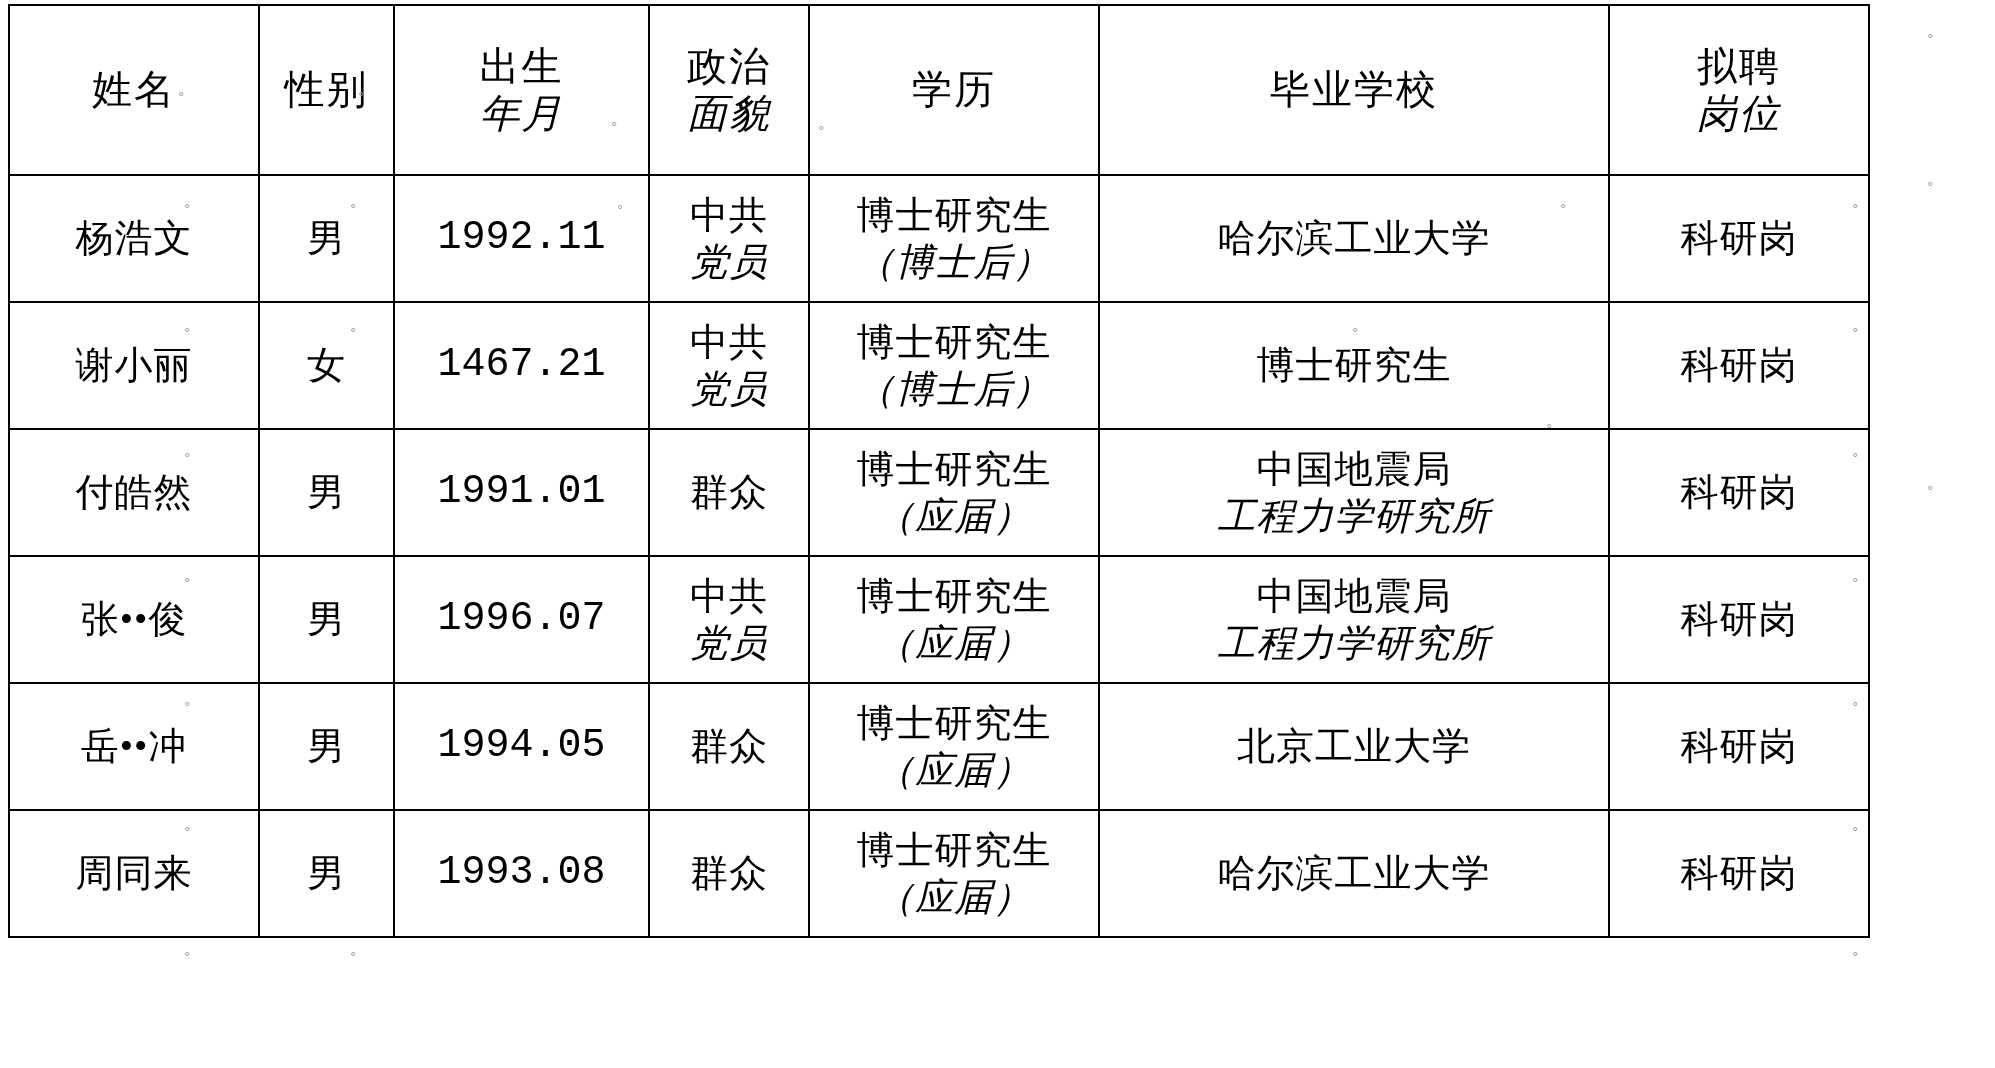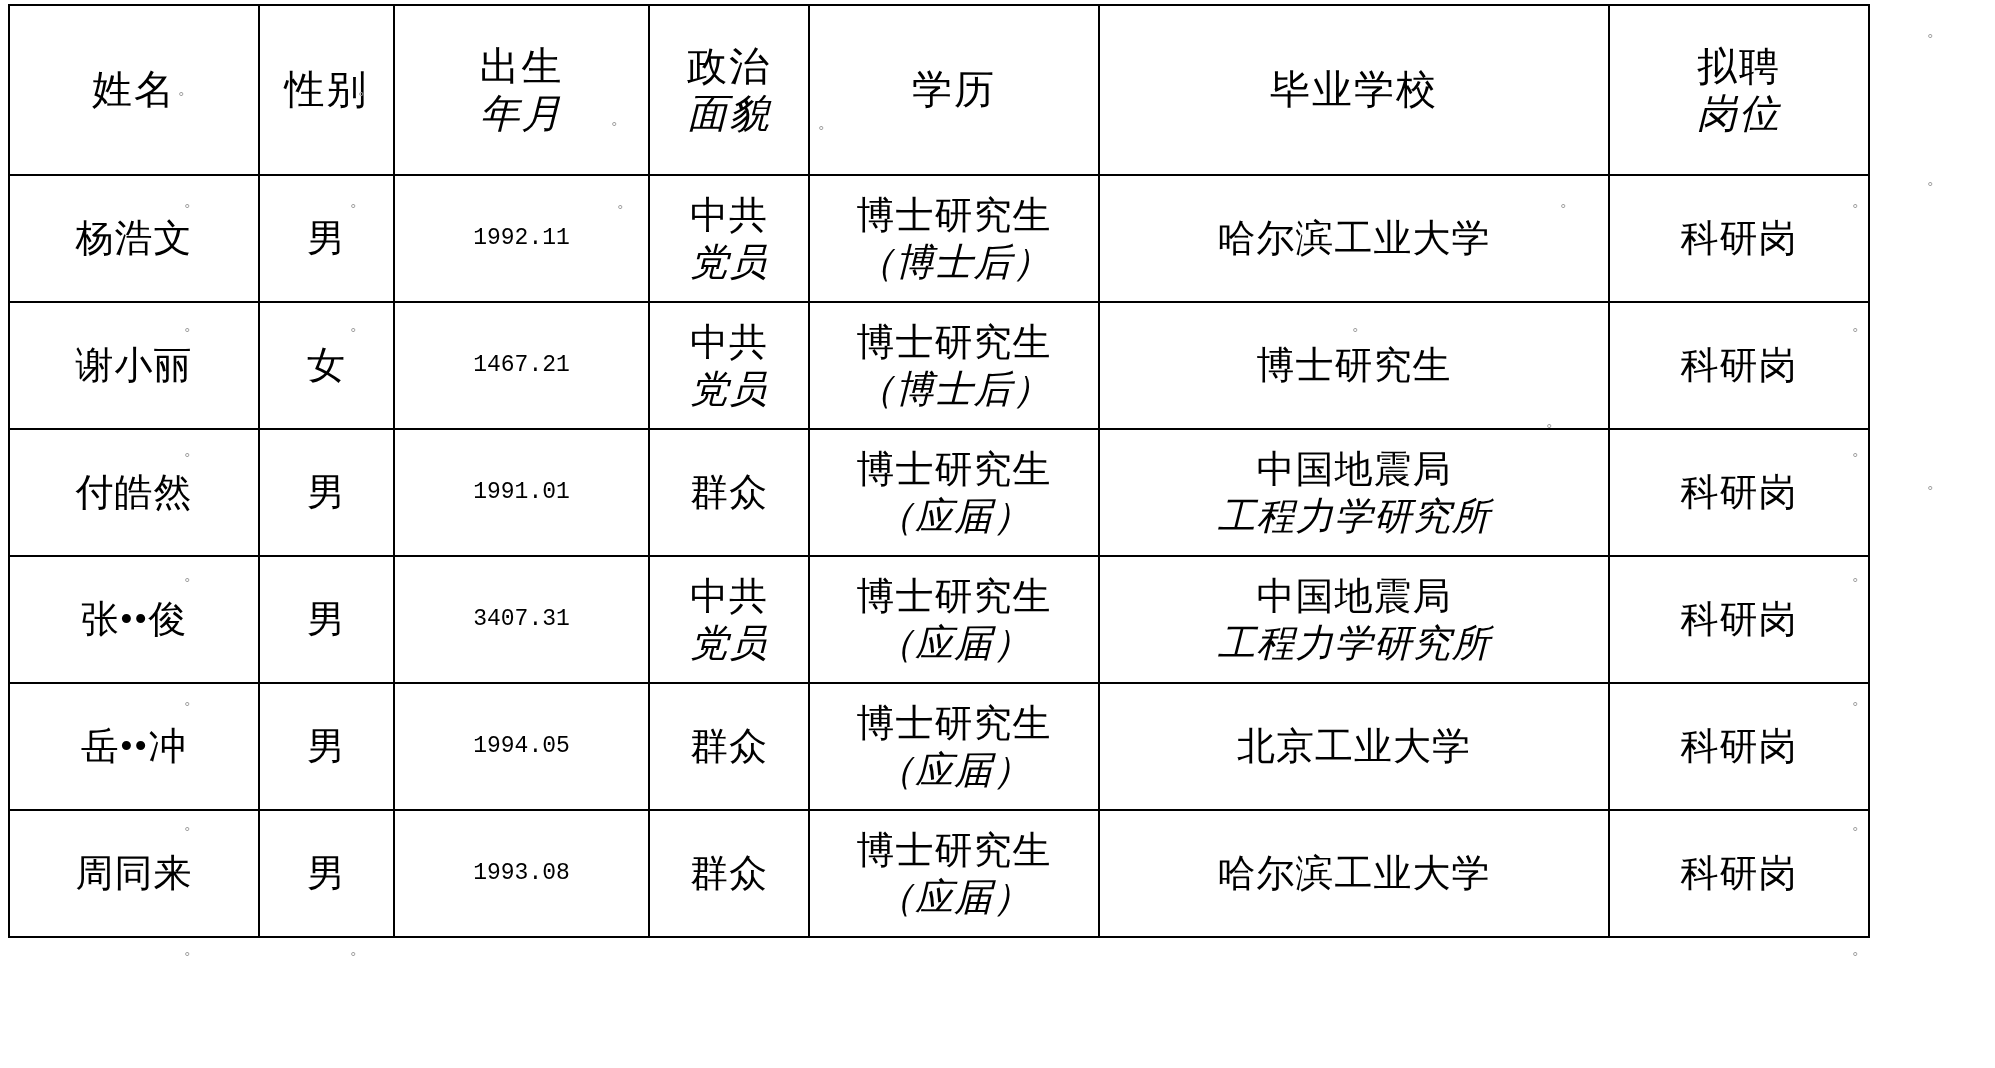"1992.11" td.num { font-size: 23px -> 40px }
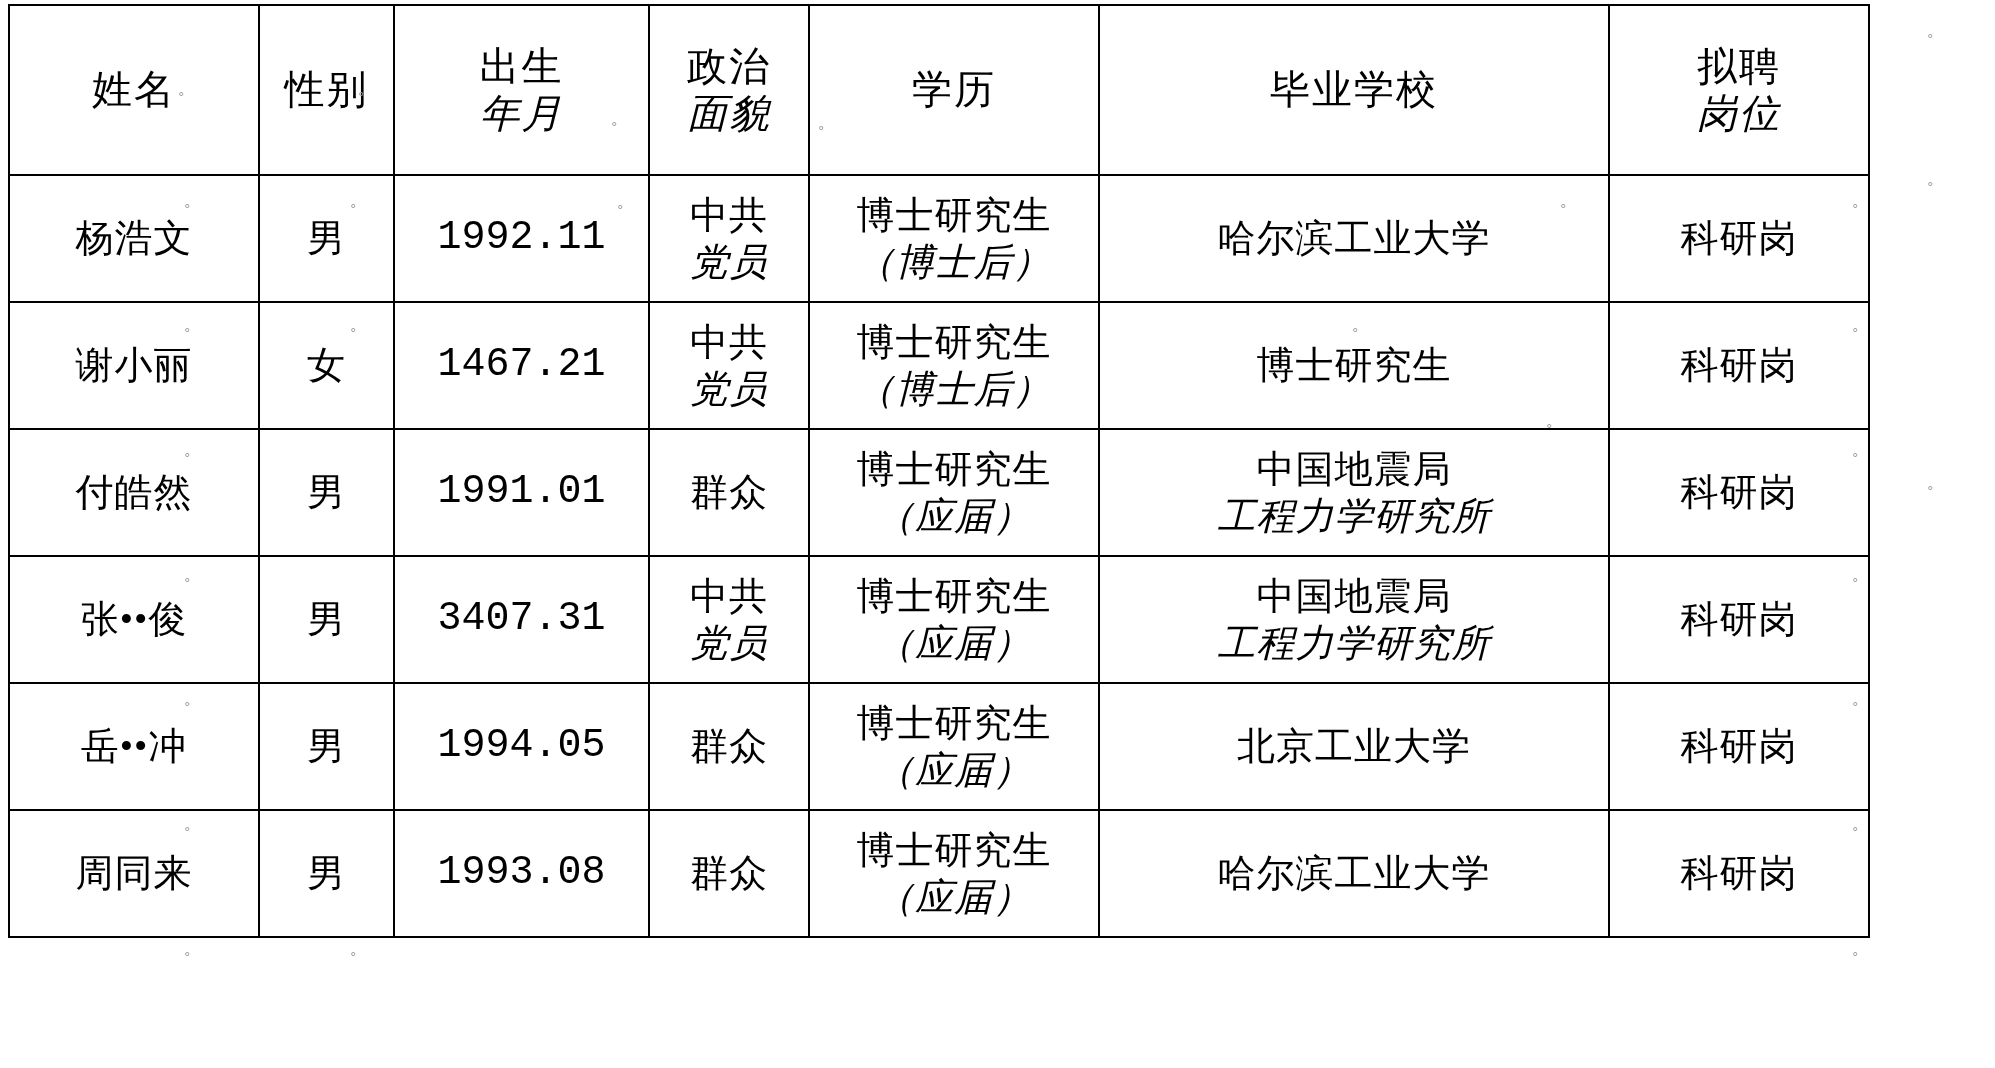"3407.31" td.num { text: 3407.31 -> 1996.07 }
